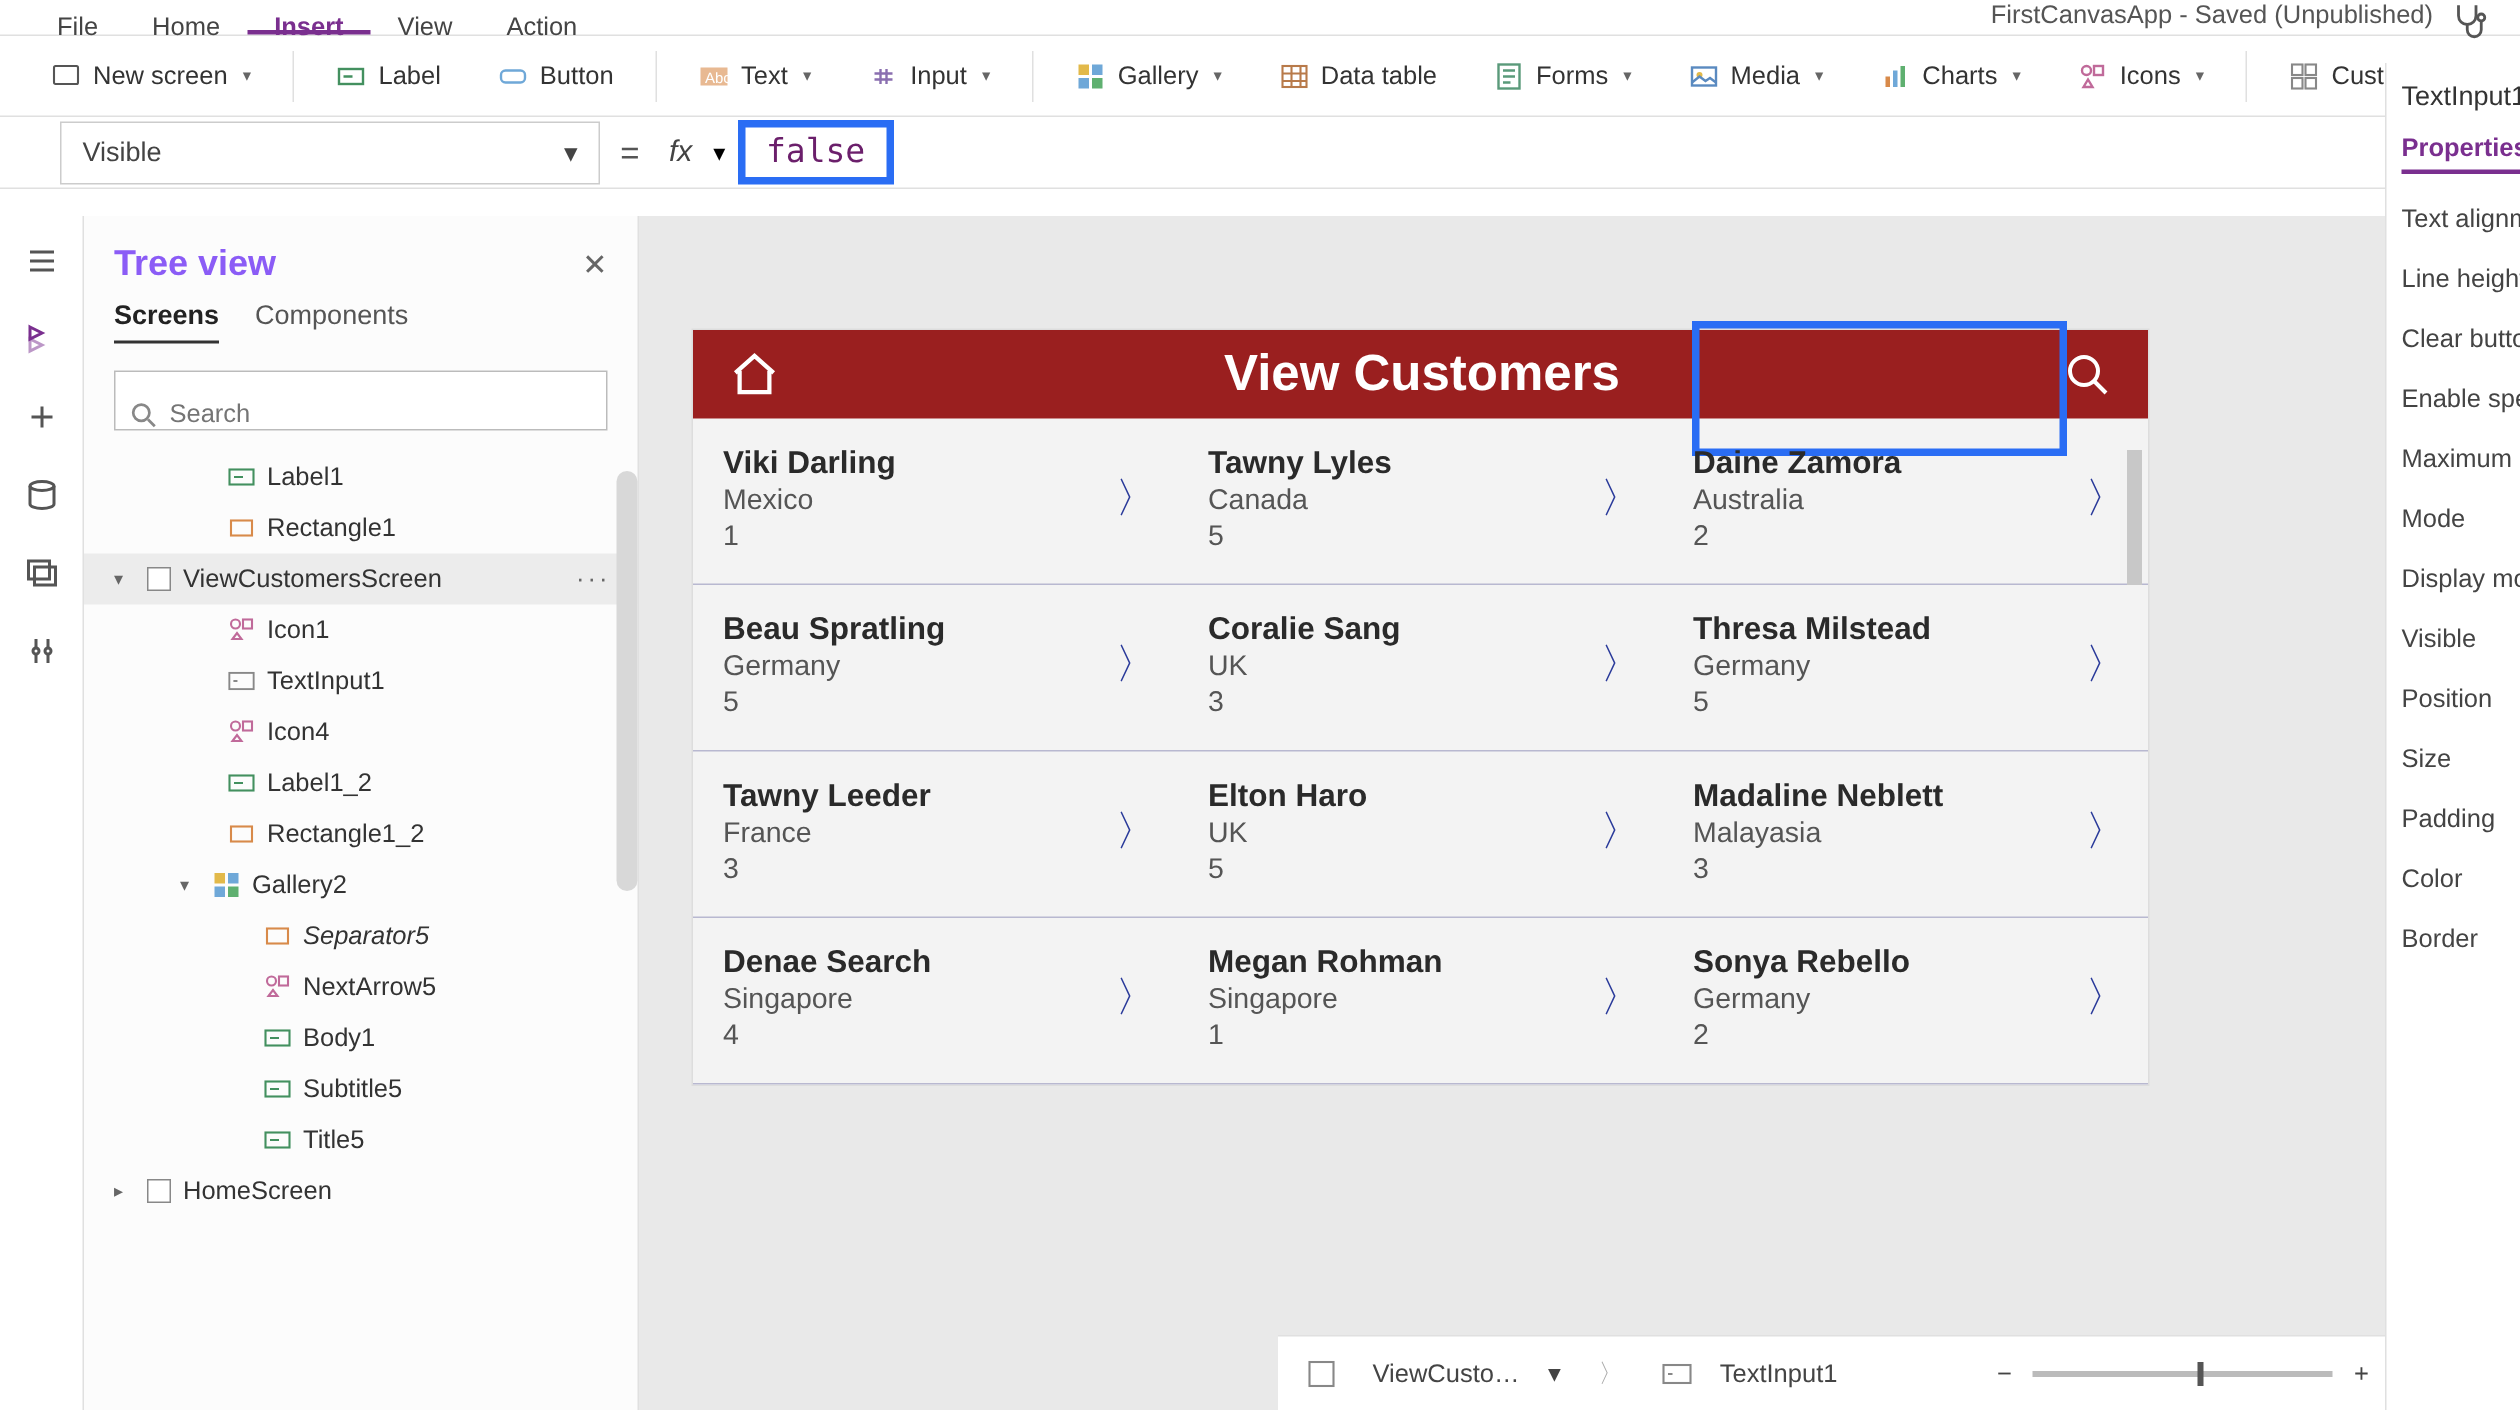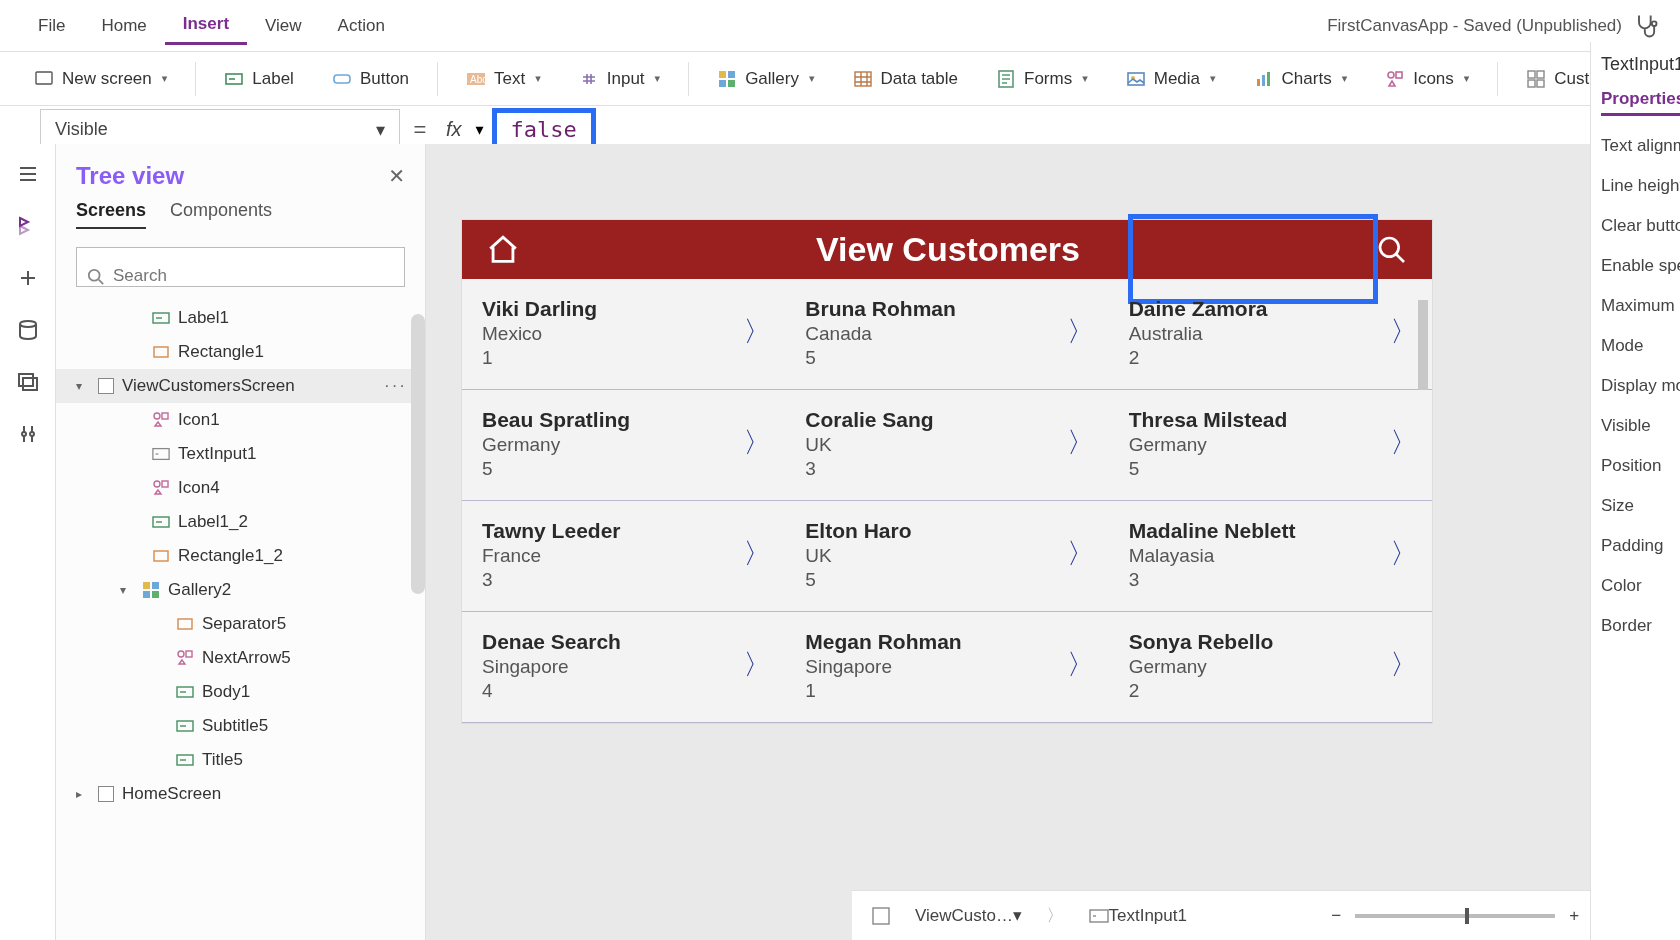"File" .menubar { align-items: center -> none; height: 52px -> 24px }
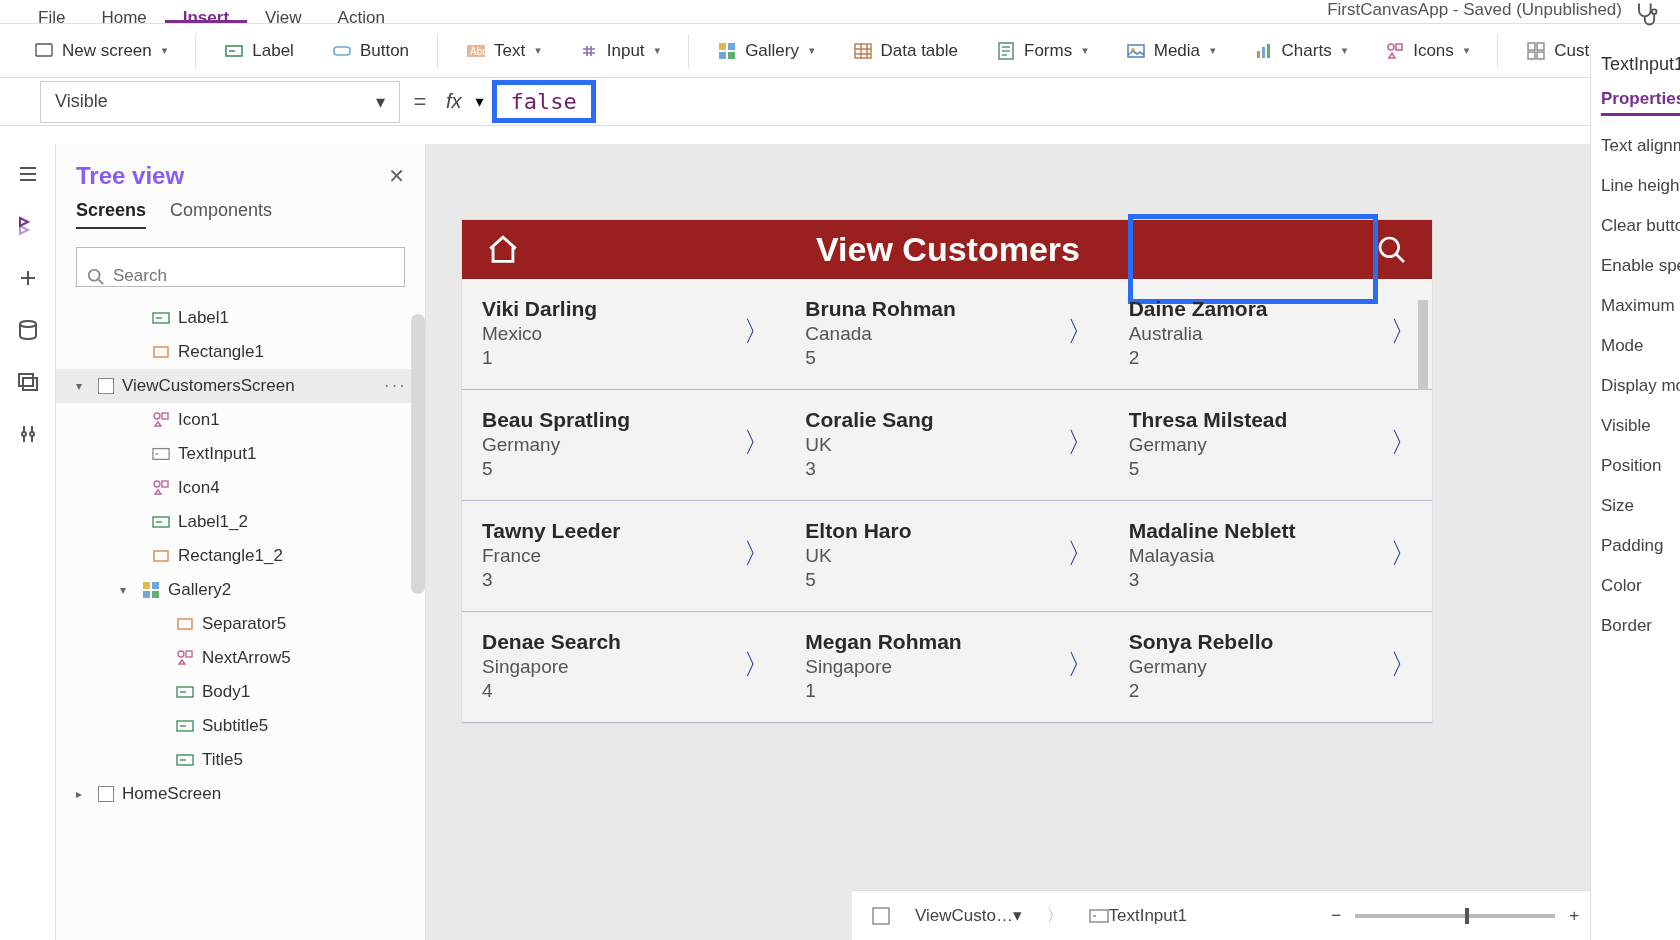"Bruna Rohman" div.nm { text: Bruna Rohman -> Tawny Lyles }
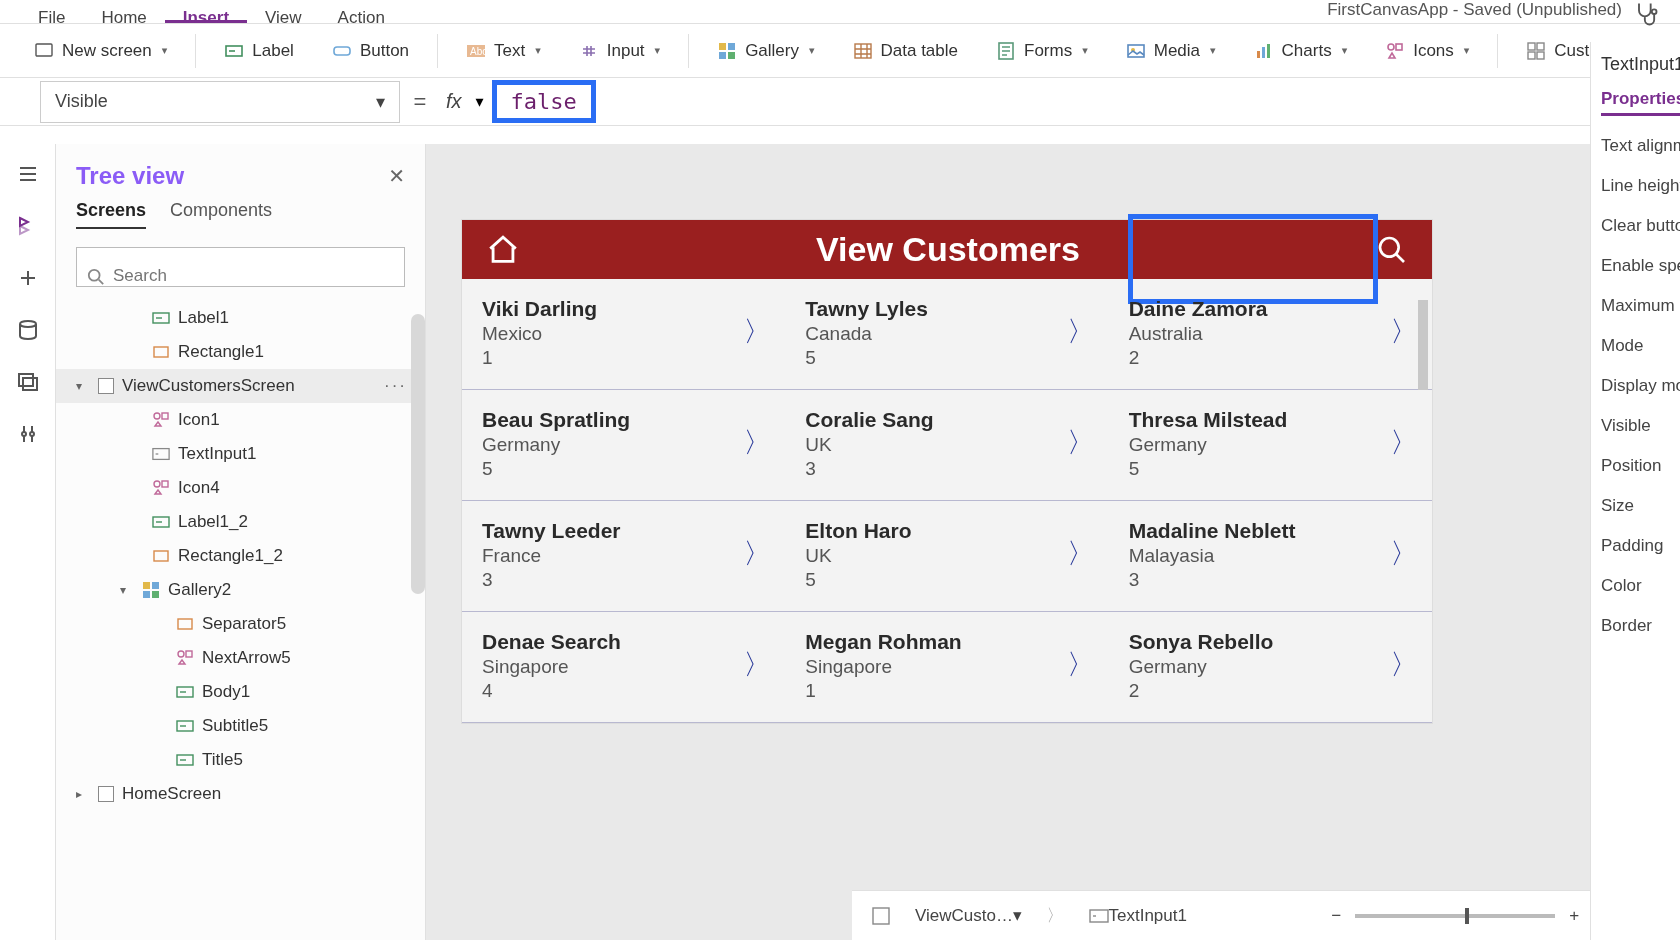"Separator5" div.tvrow { font-style: none -> italic }
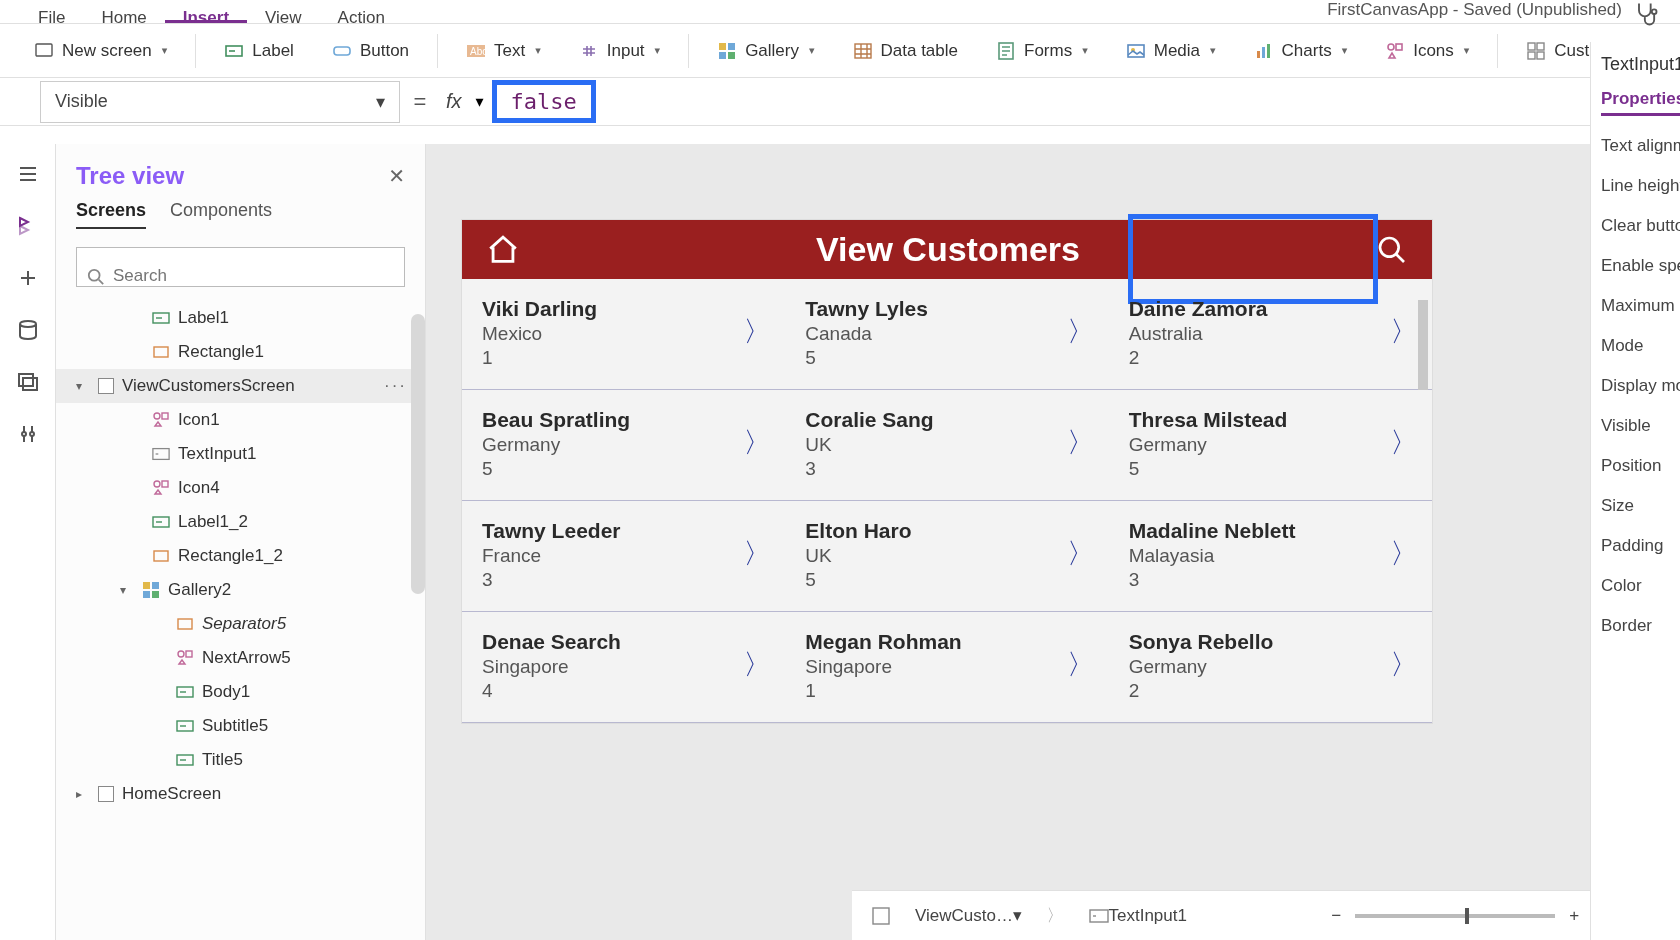"ViewCusto…" .statusbar .crumb { gap: 0 -> 19px }
